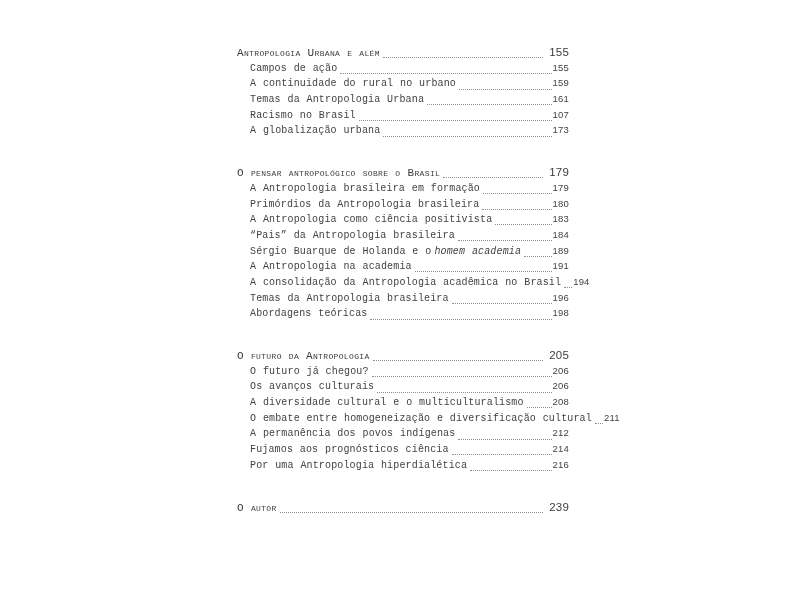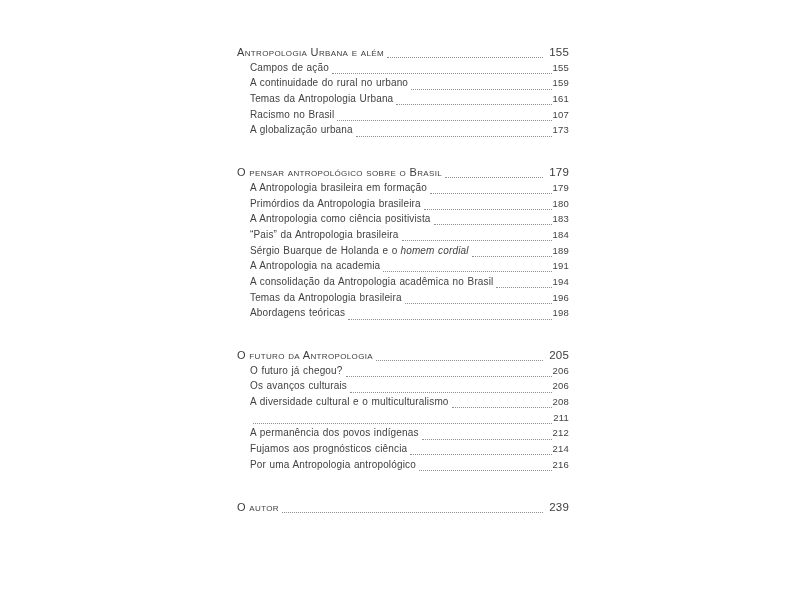"Antropologia Urbana e além" .label { font-family: none -> Liberation Mono, monospace }
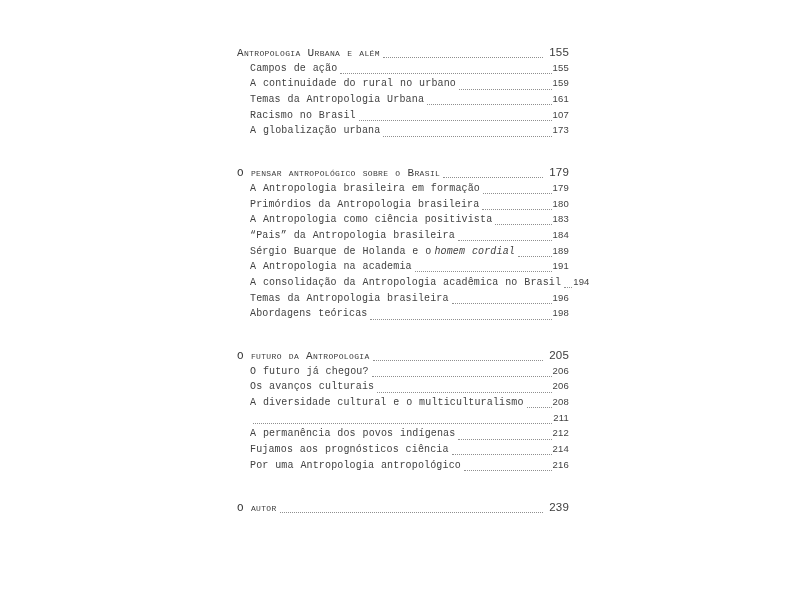"homem cordial" span.italic { text: cordial -> academia }
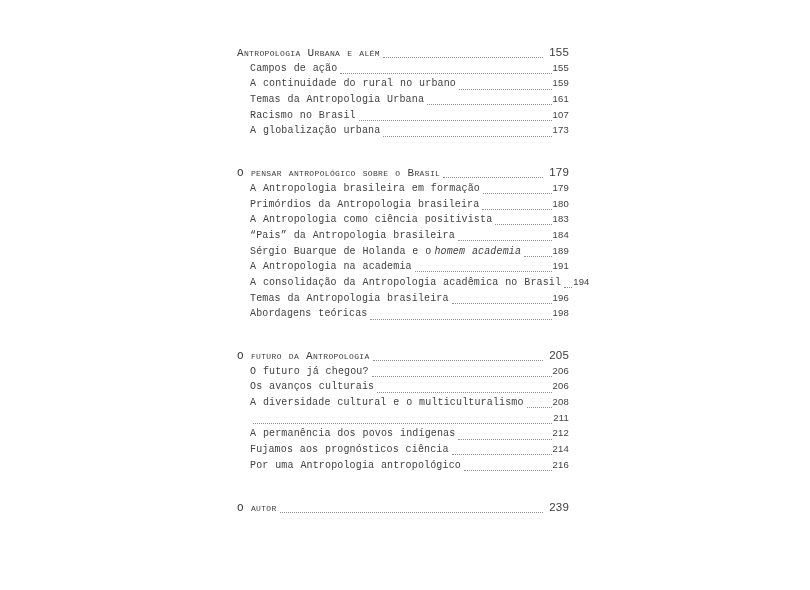"O embate entre homogeneização e" span.label { html: none -> <span><span>O embate entre homogeneização e diversificação cultural</span></span> }
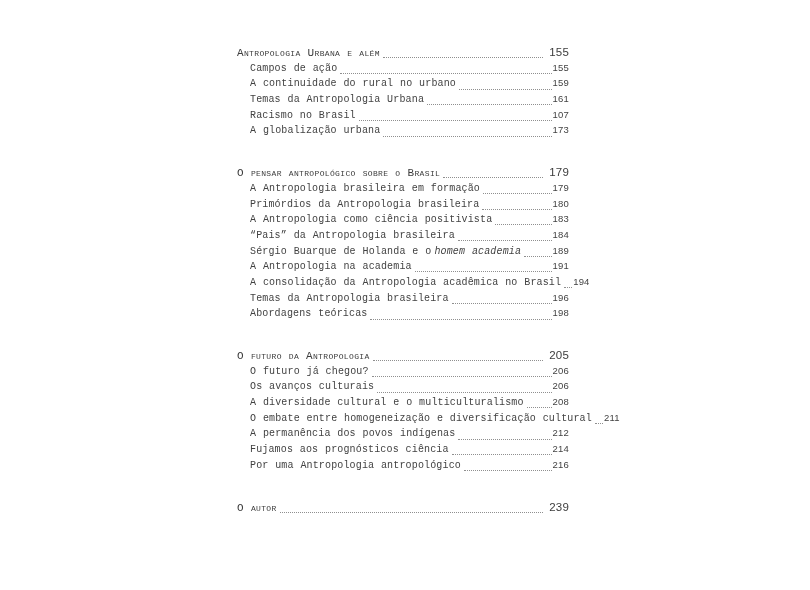"Por uma Antropologia antropológico" span { text: antropológico -> hiperdialética }
